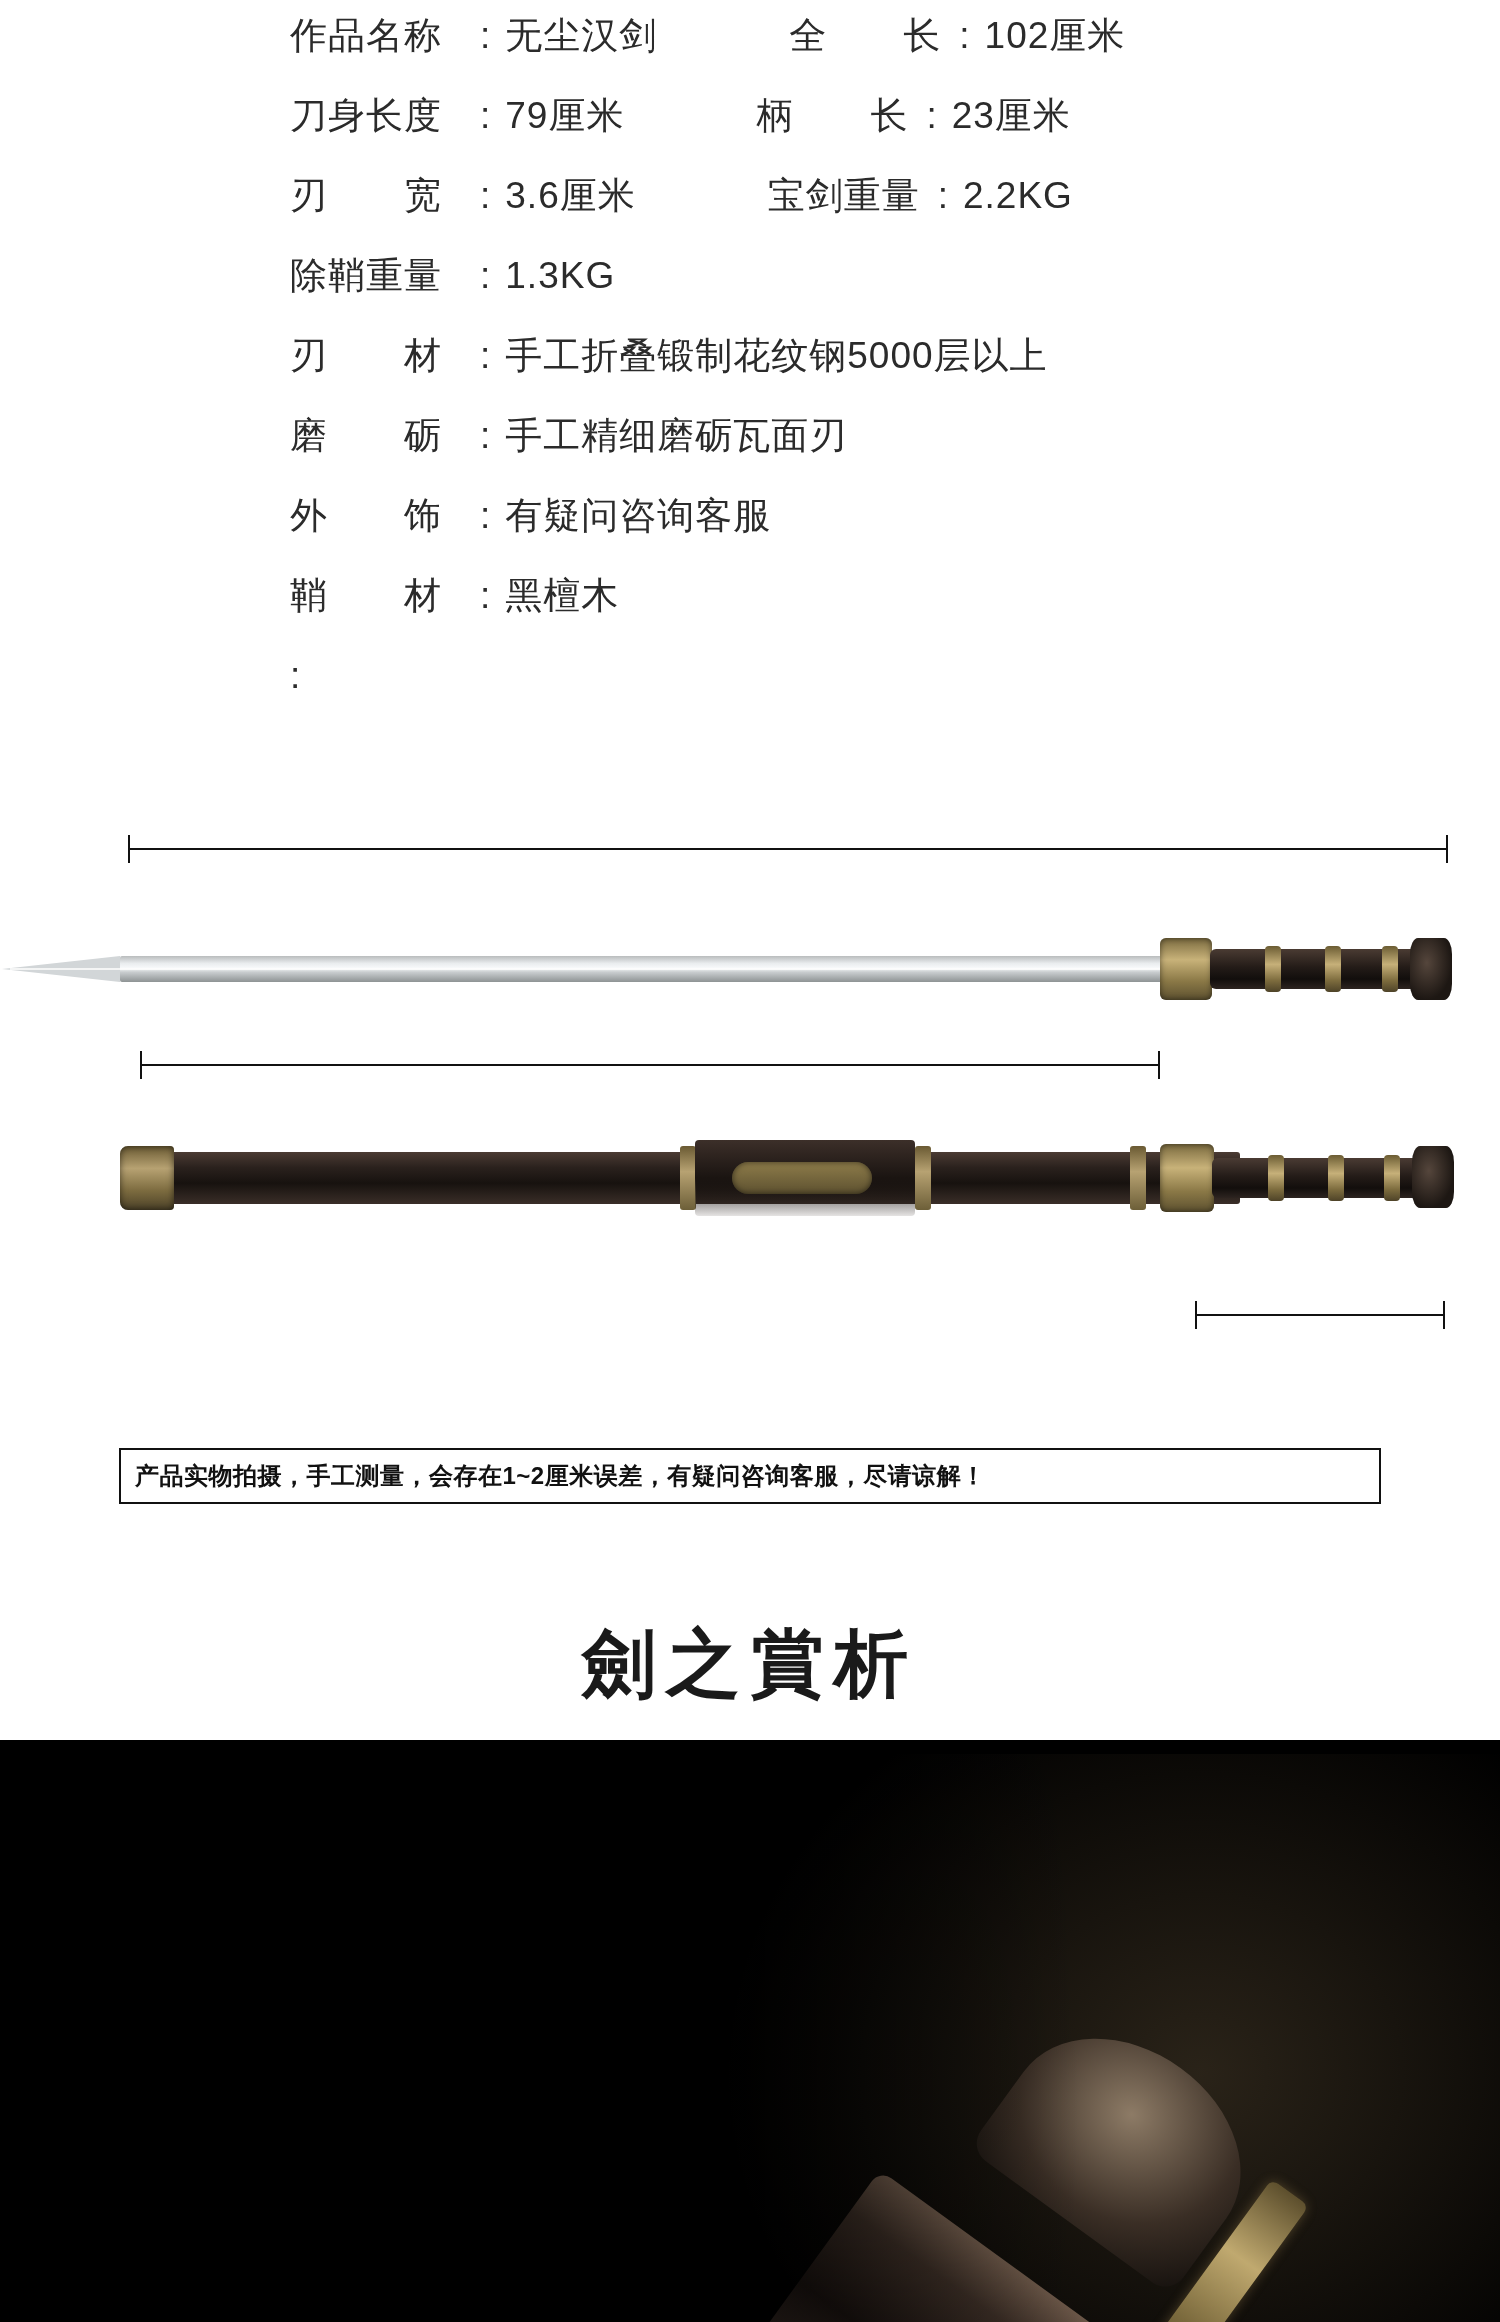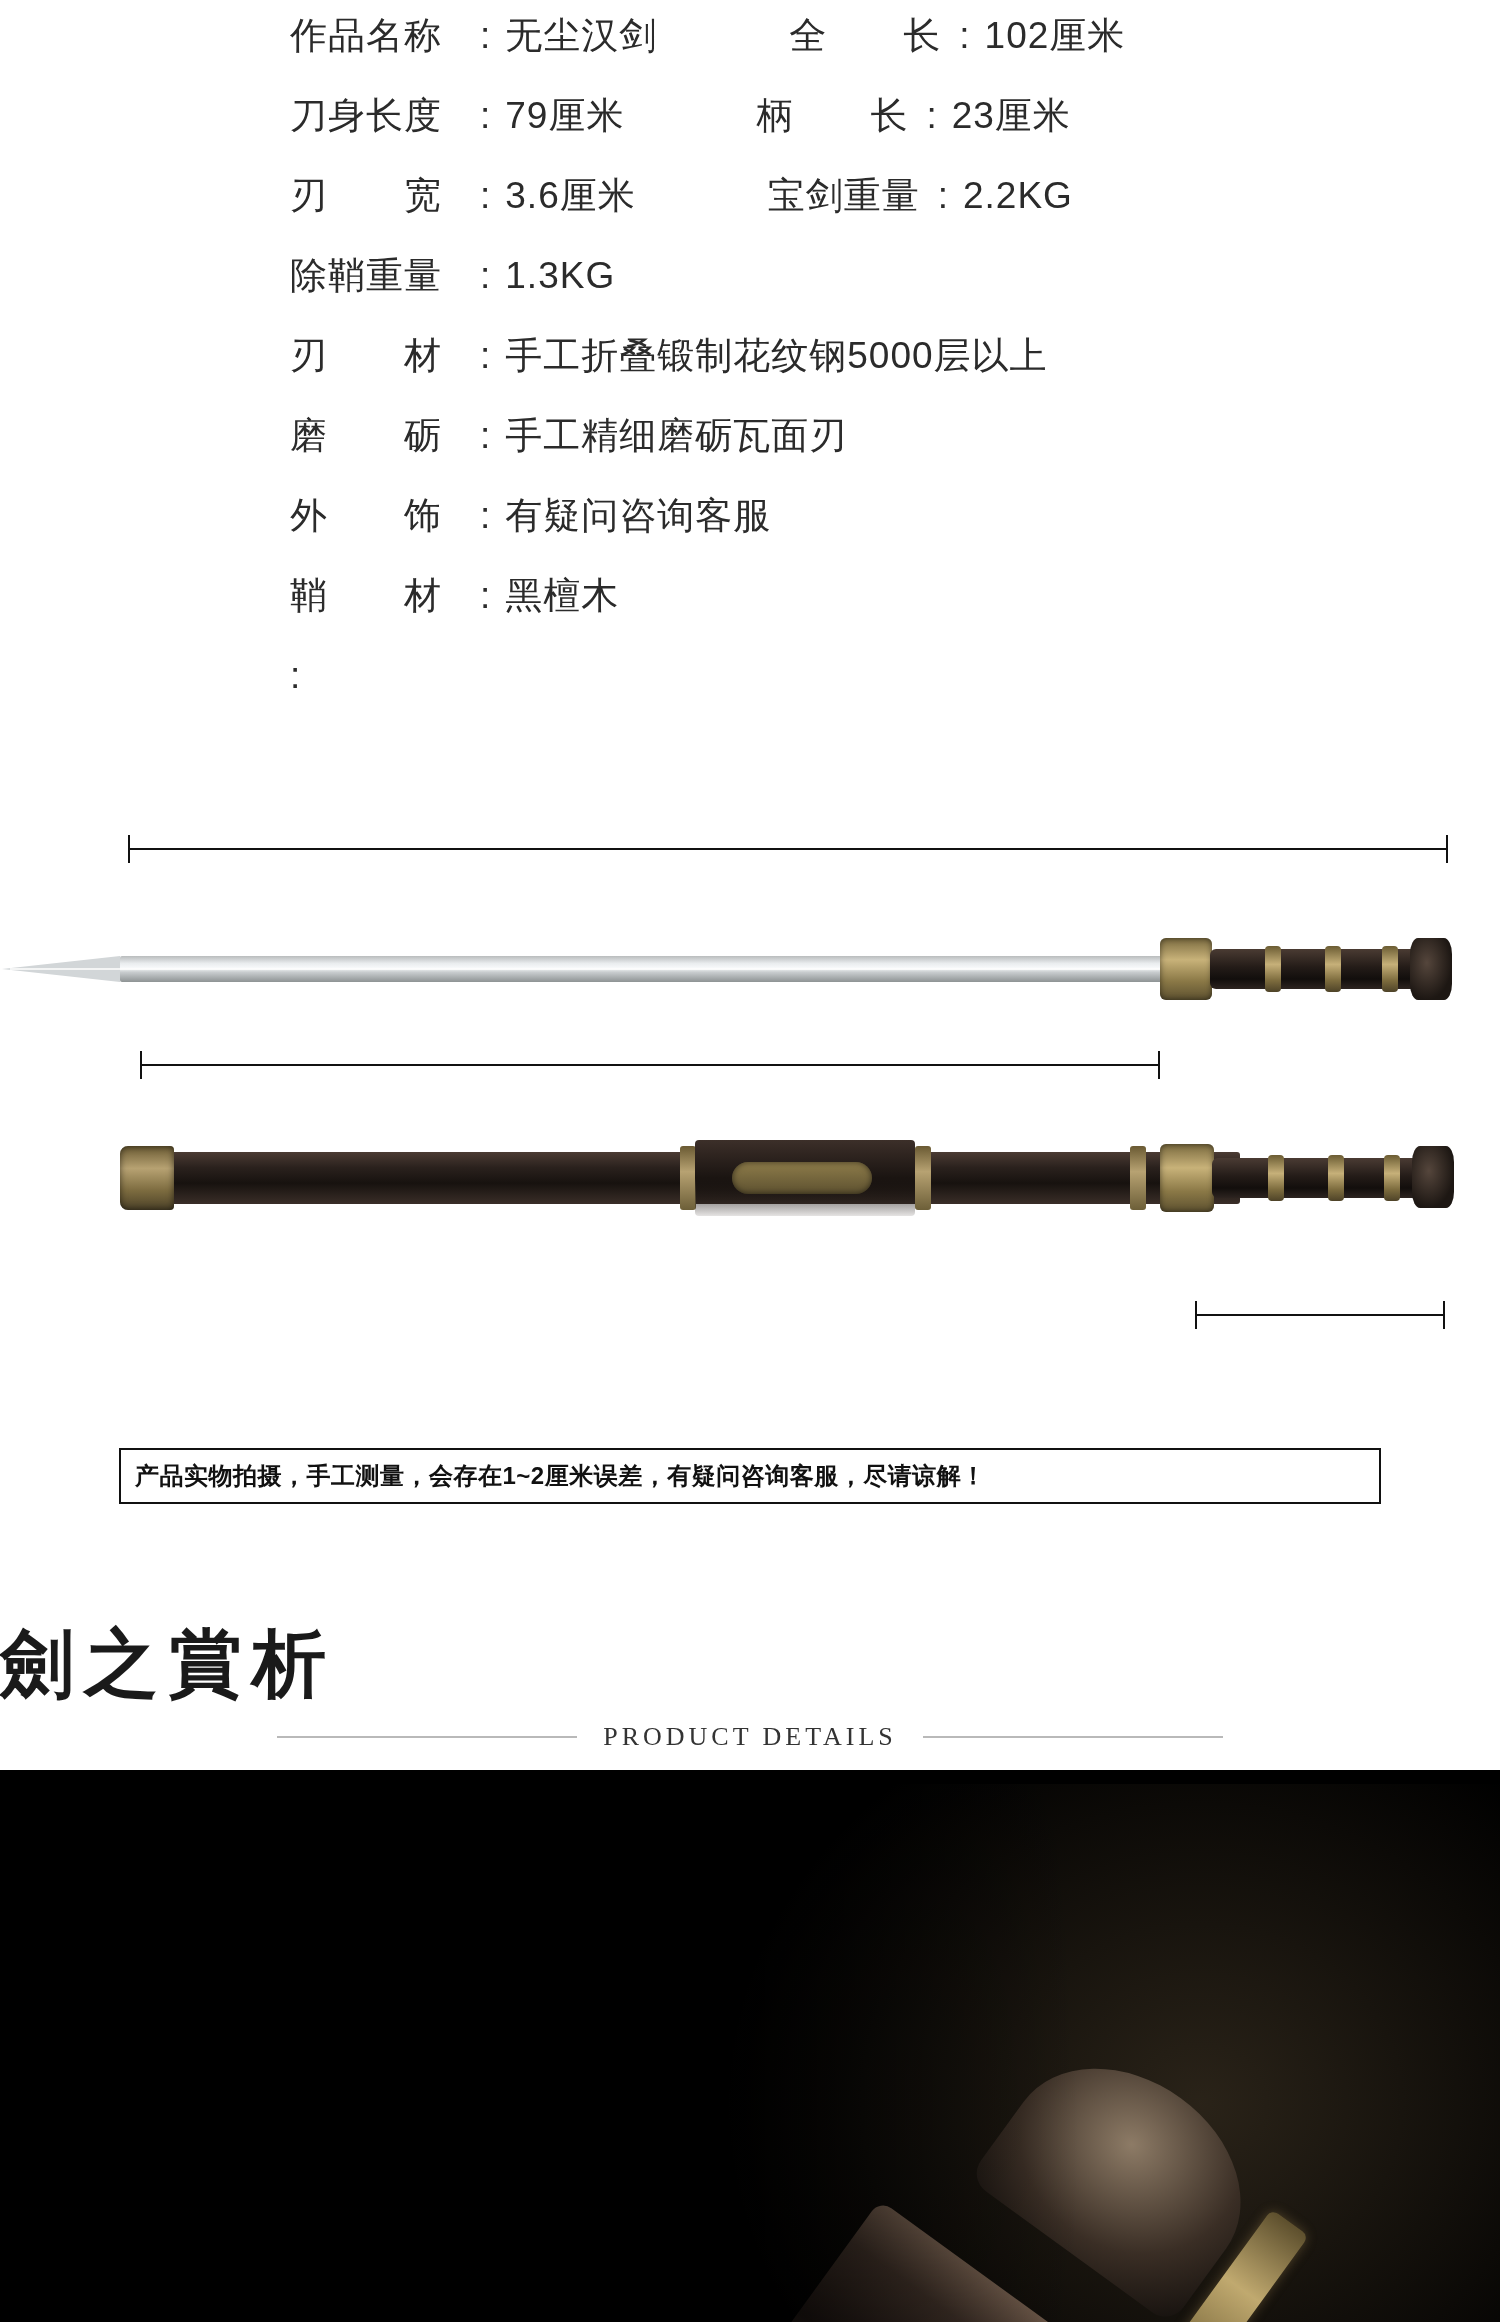"劍之賞析" .section { padding-bottom: 18px -> 34px; text-align: left -> center }
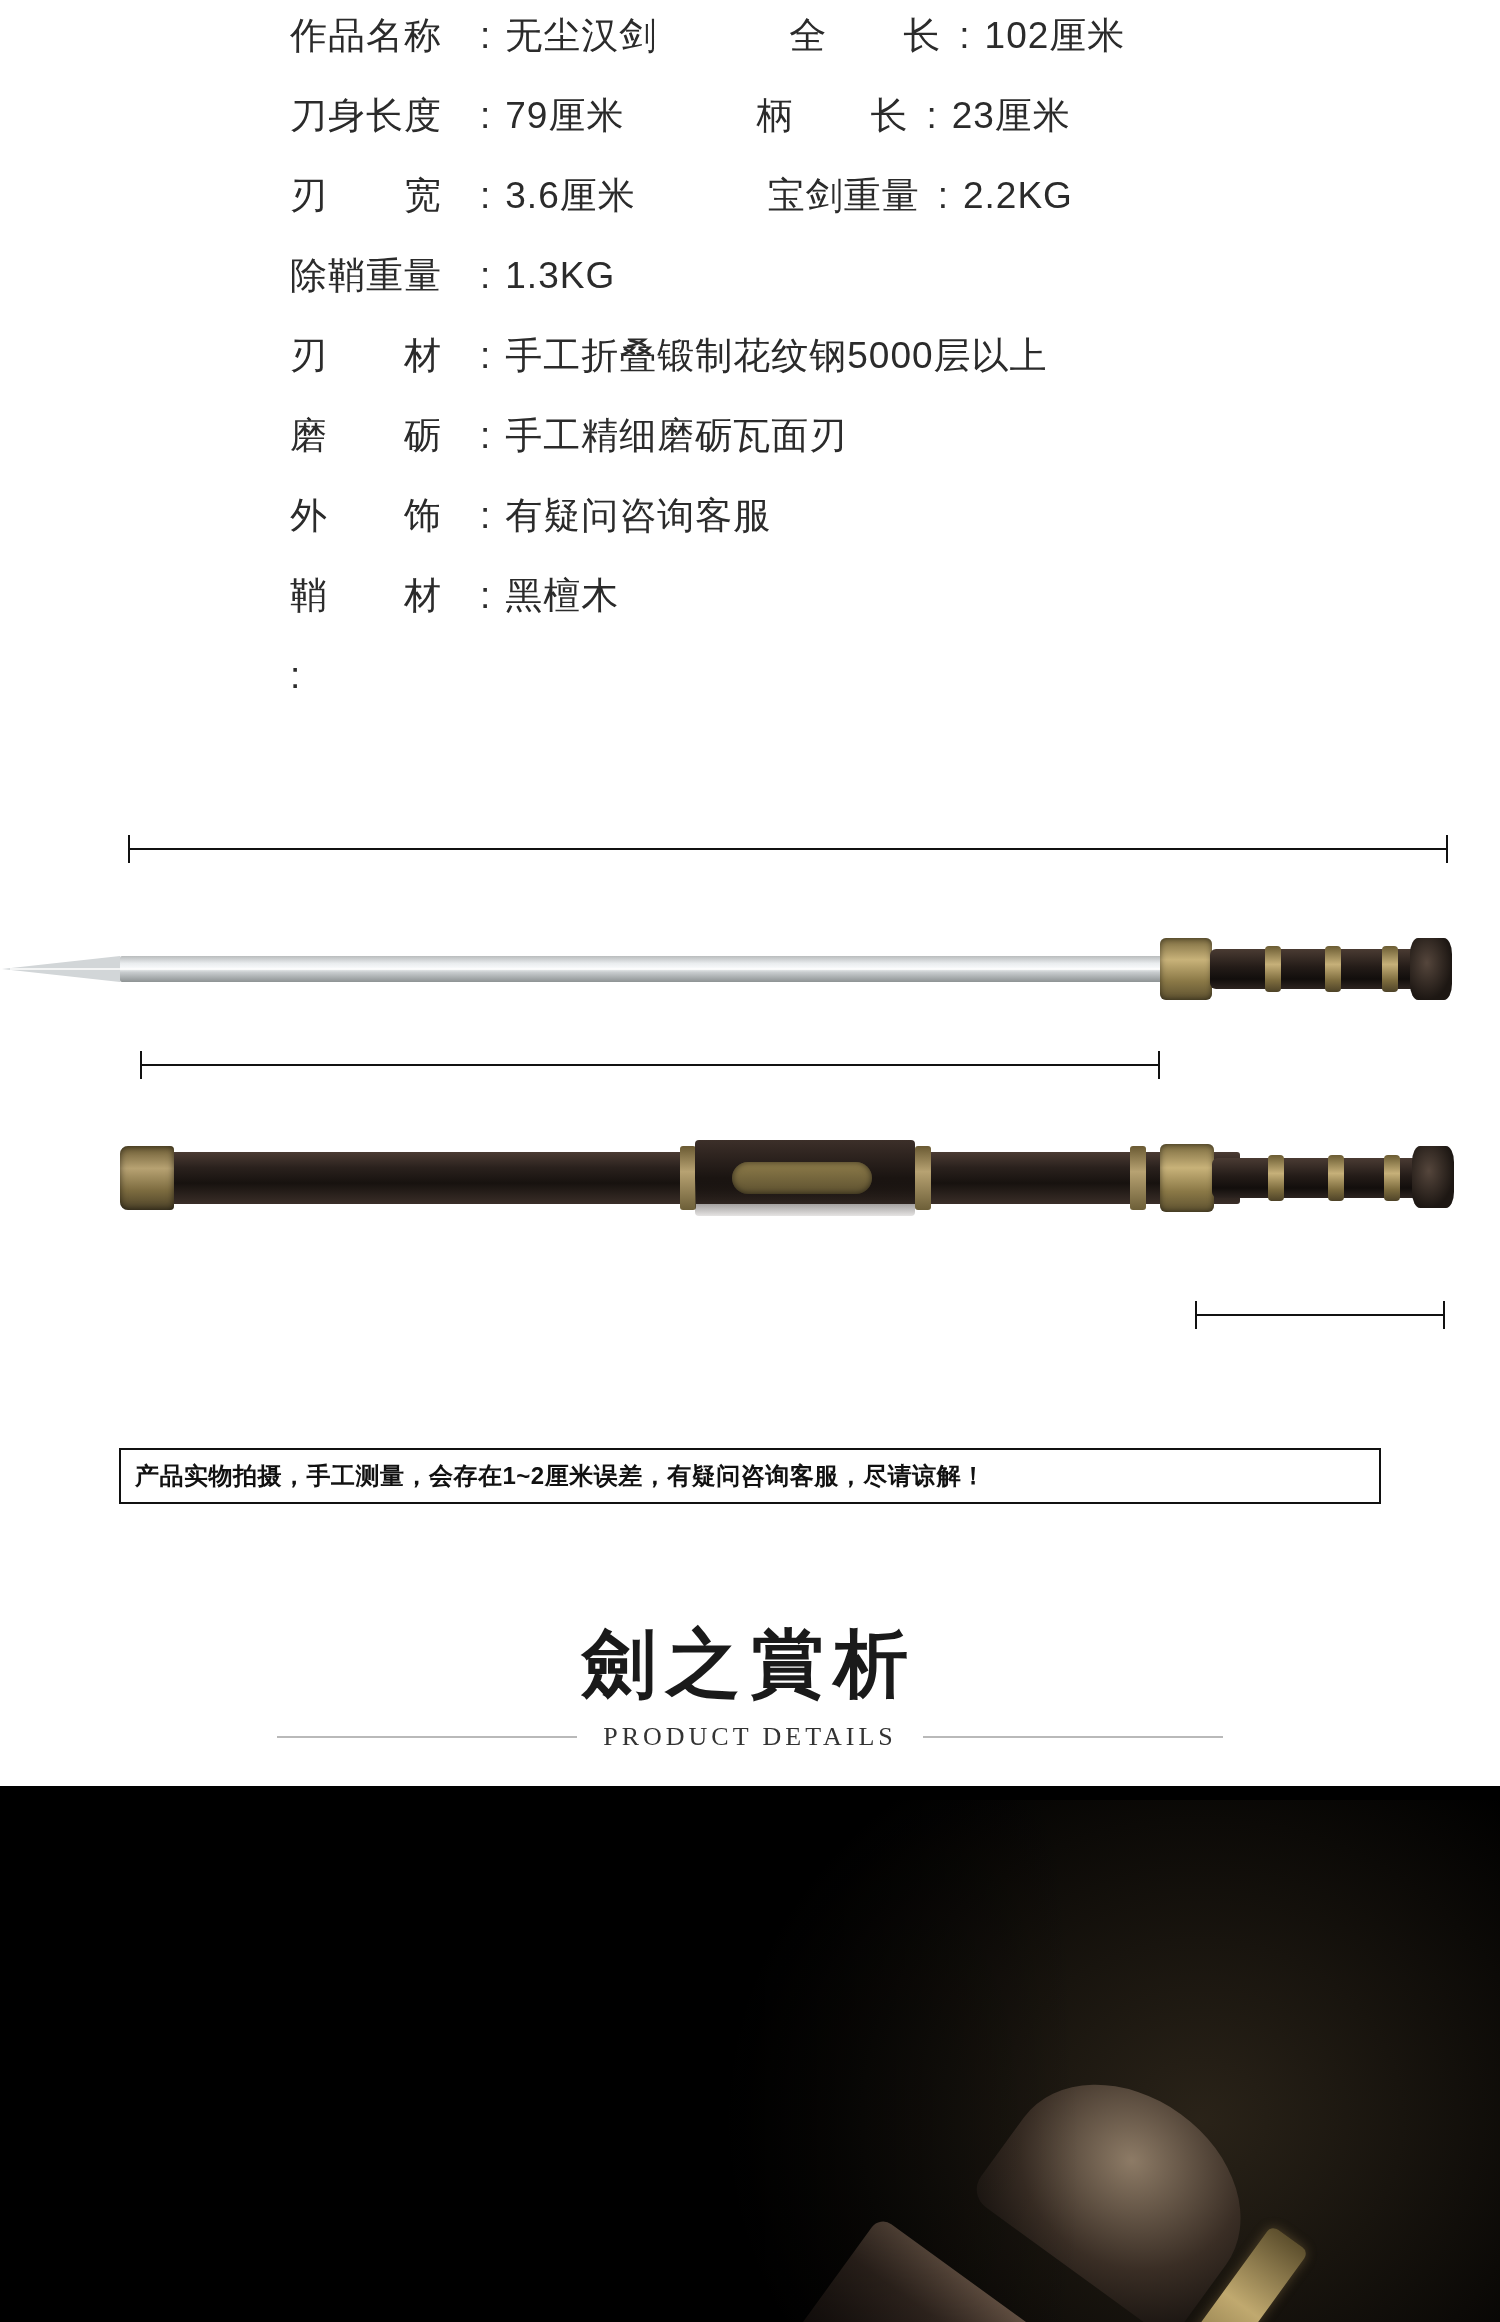"PRODUCT DETAILS" div.section-sub-wrap { html: <div> <span></span> <span>PRODUCT DETAILS</span> <span></span> </div> -> none }
